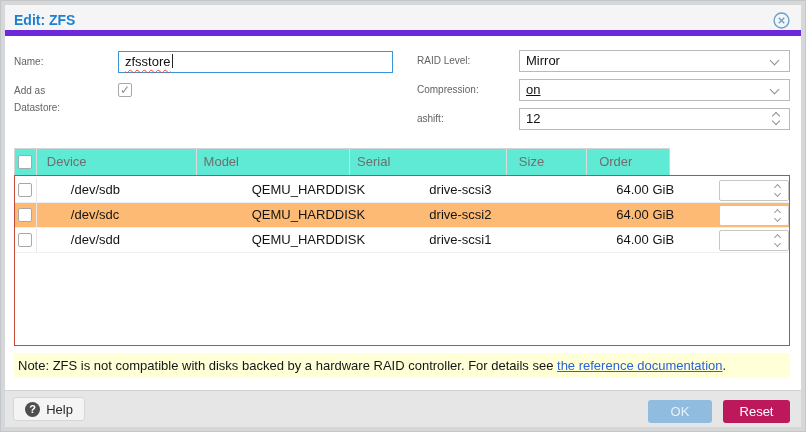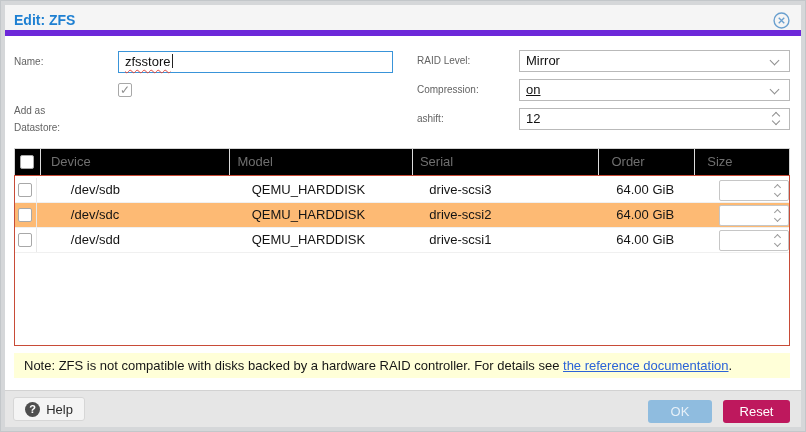"Add as Datastore:" .lbl.wrap { margin-top: 20px -> none }
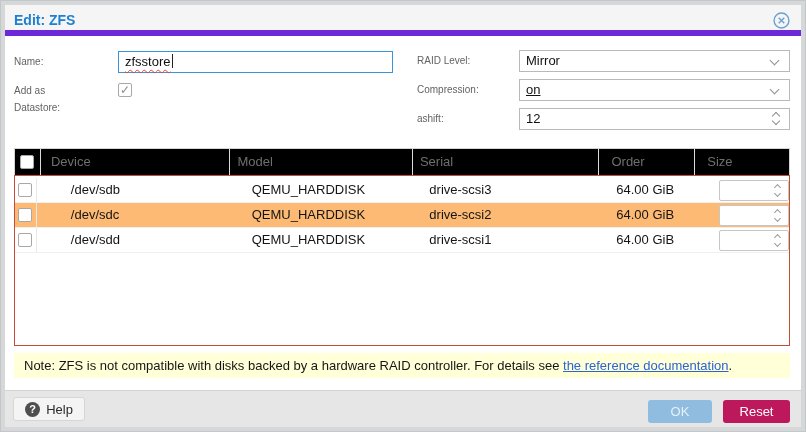"Device" .grid-header { background: #000000 -> #5eead4; width: 776px -> 656px }
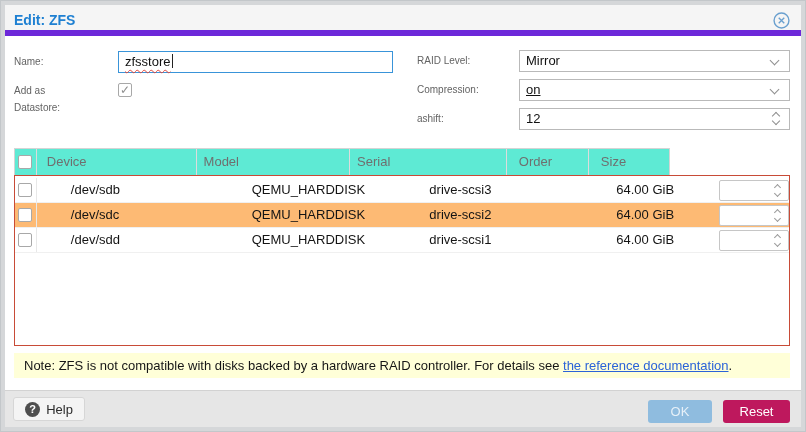"Order" div.hcell { order: before "Size" -> after "Size" }
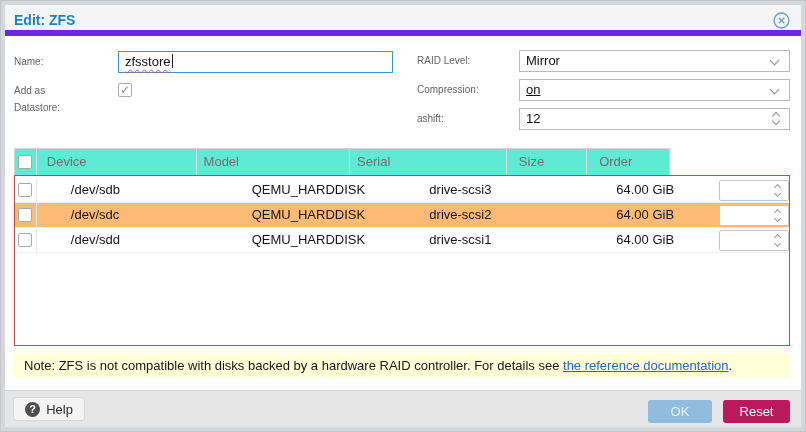"Note: ZFS is not compatible" .note { padding-left: 10px -> 4px }
